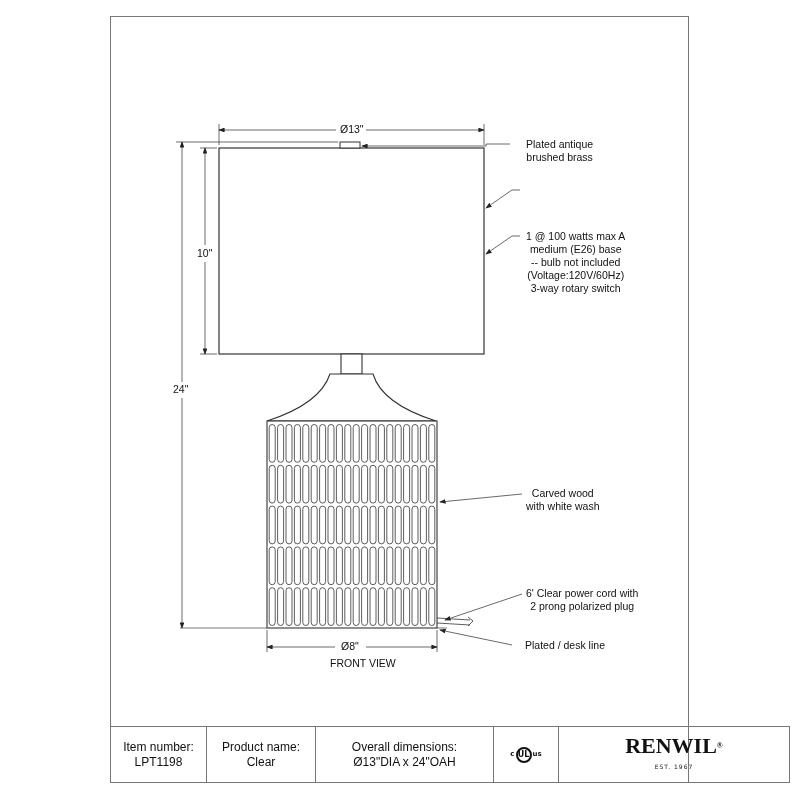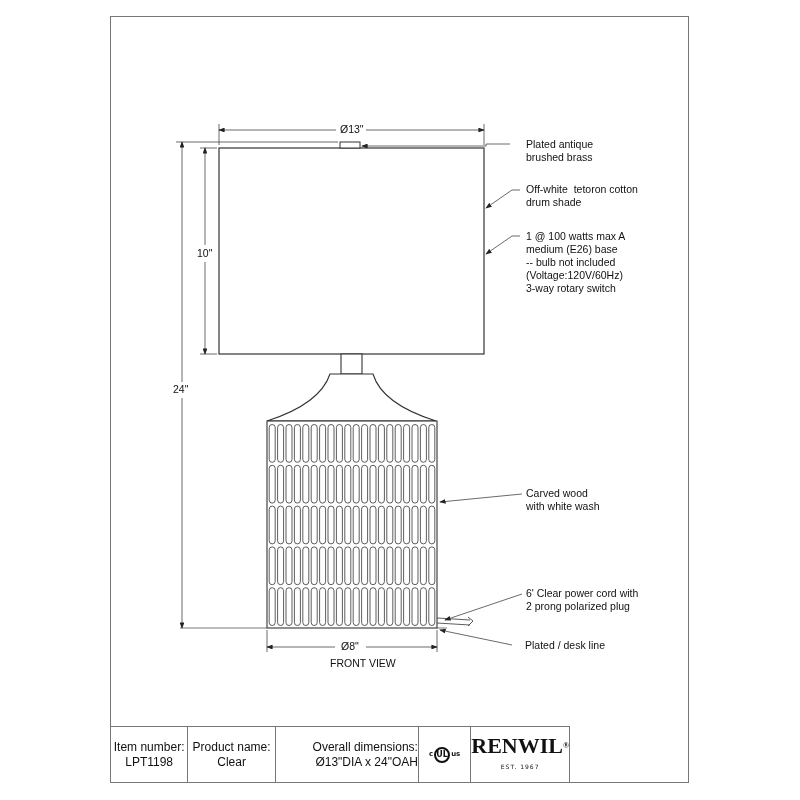"Plated antique" .note { text-align: none -> center }
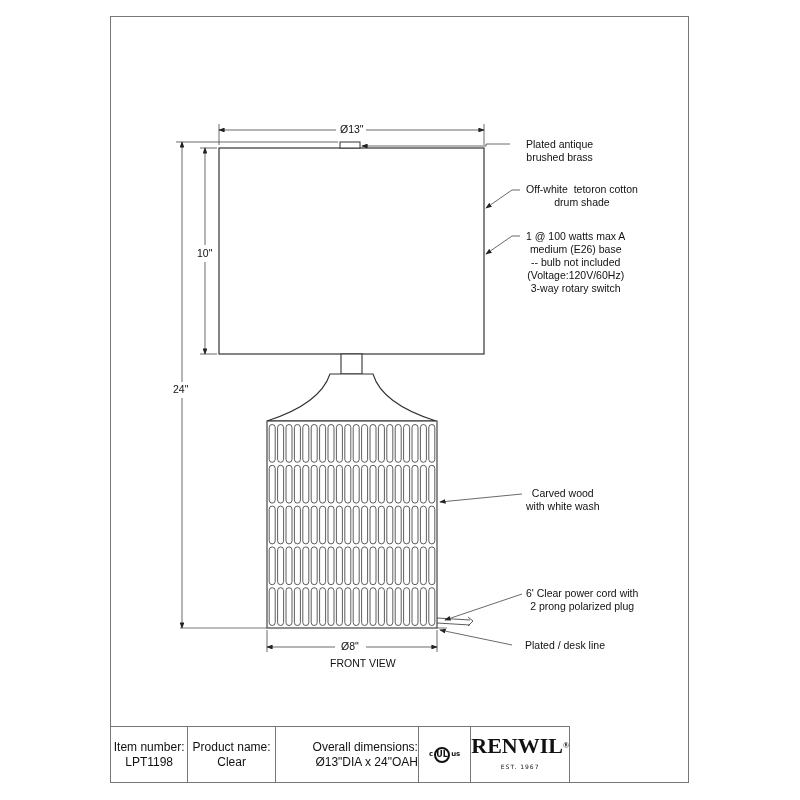"Off-white tetoron cotton" div.note { html: <div>Off-white tetoron cotton drum shade</div> -> none }
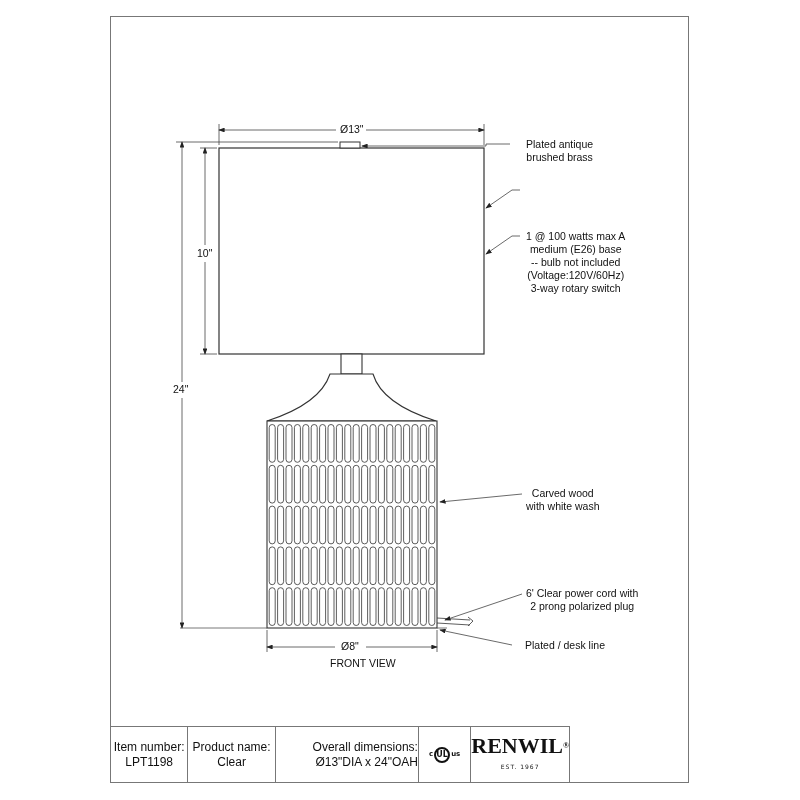"Item number:" .title-block { width: 460px -> 680px }
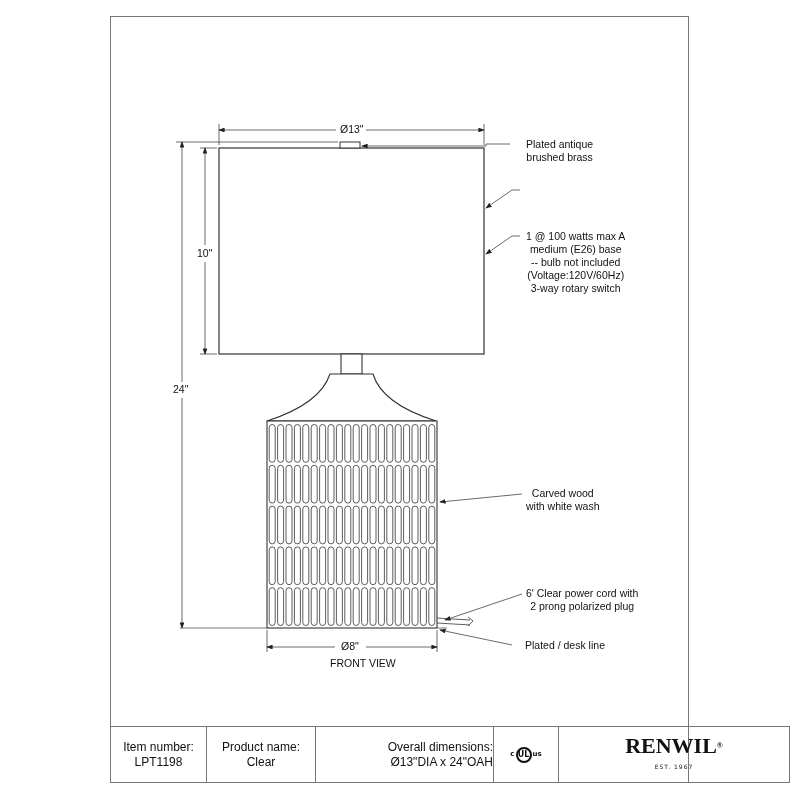"Overall dimensions:" .c3 { align-items: flex-end -> none }
